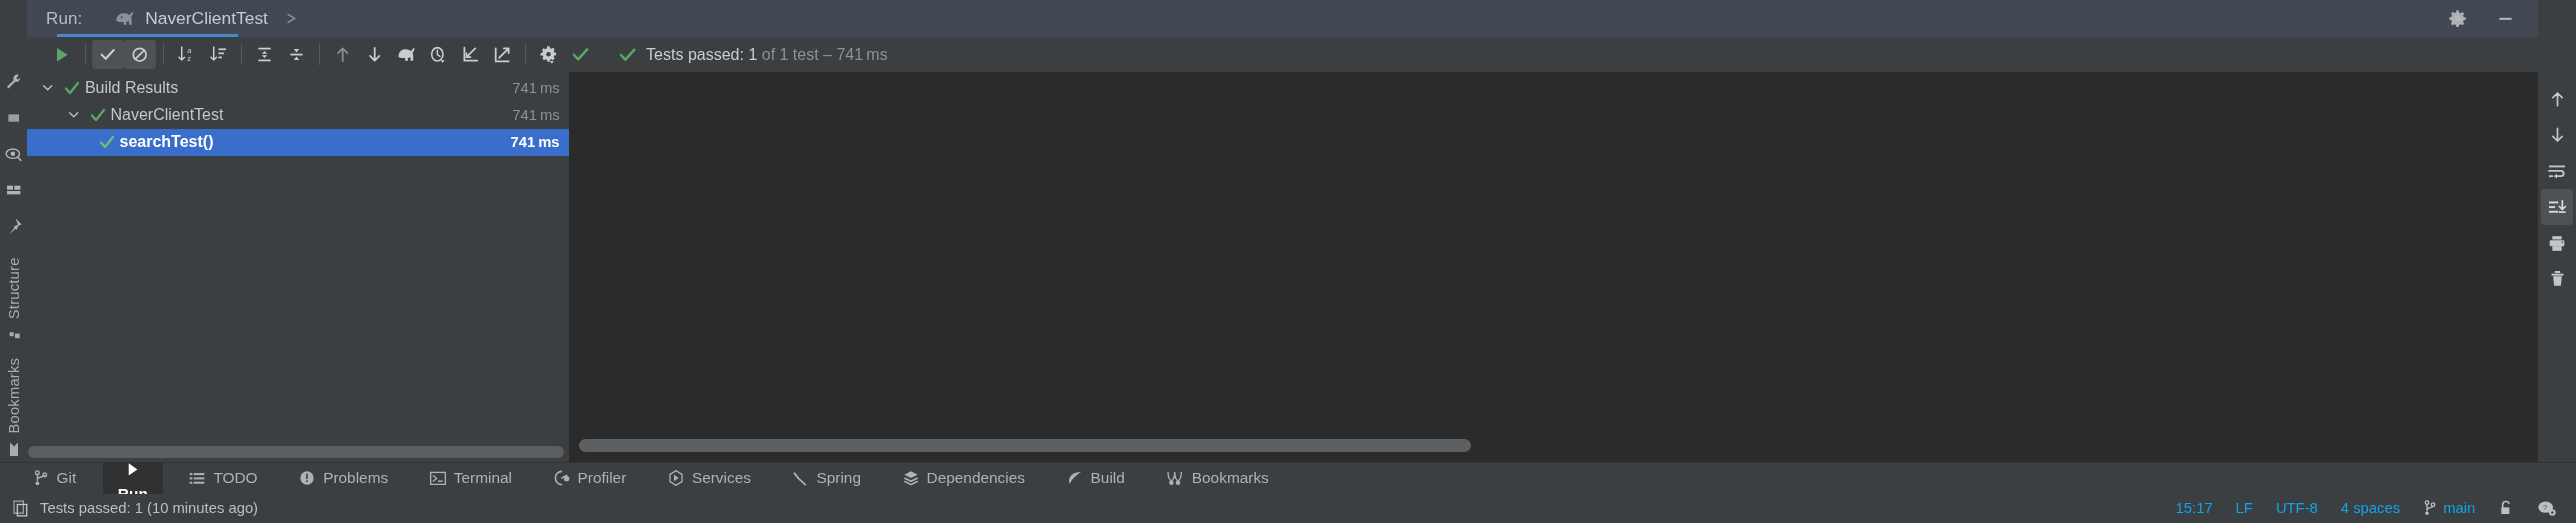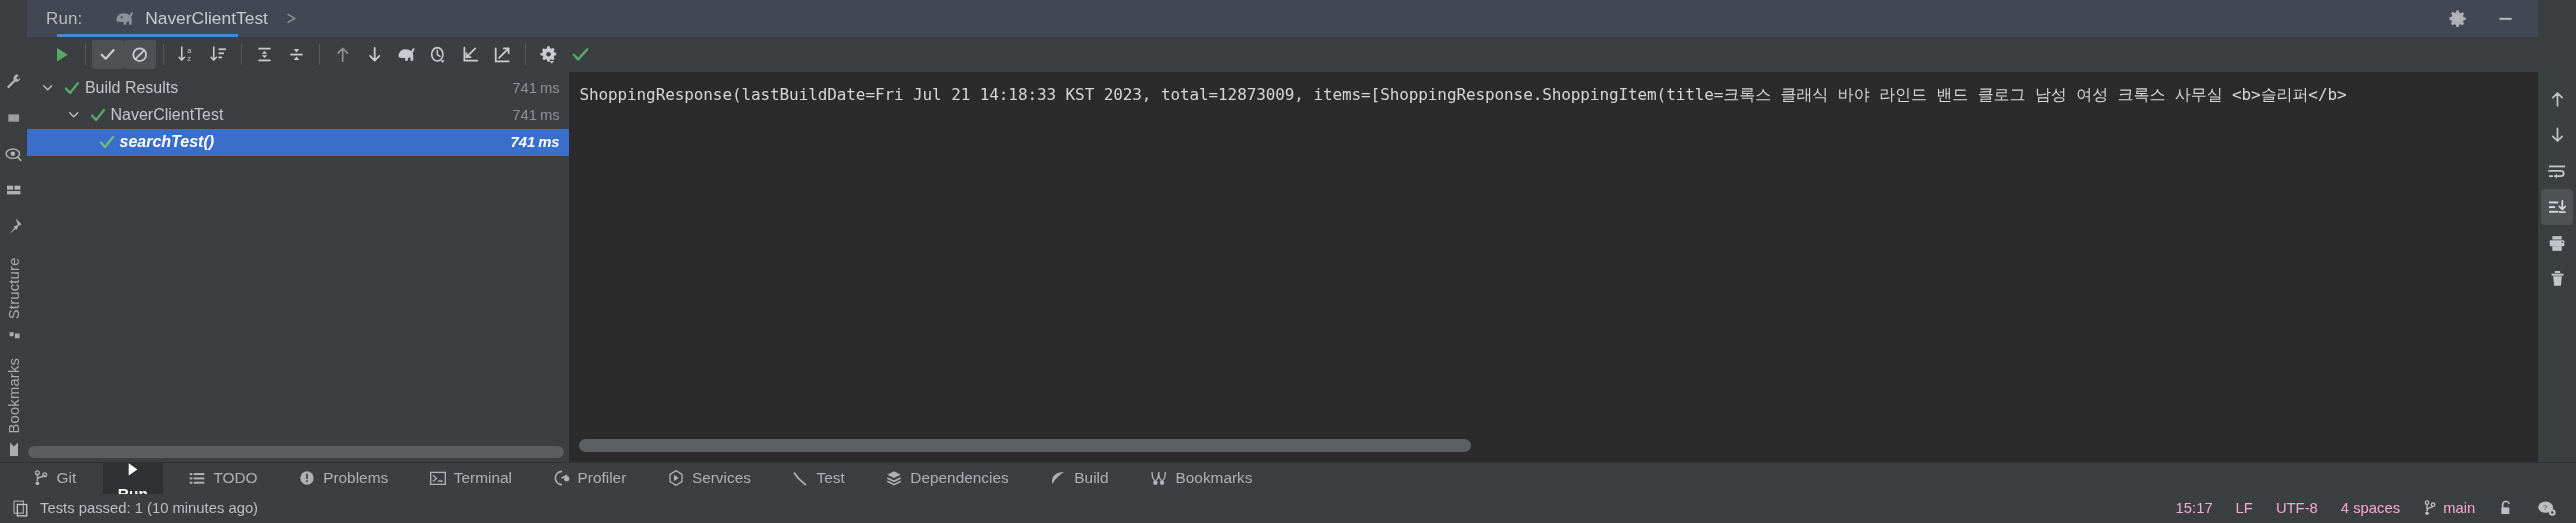"Tests passed: 1 of 1" div.status-strip { html: none -> <div> <span> <svg> <path></path> </svg> </span> <span><span>Tests passed: </span><span>1</span><span> of 1 test – 741 ms</span></span> </div> }
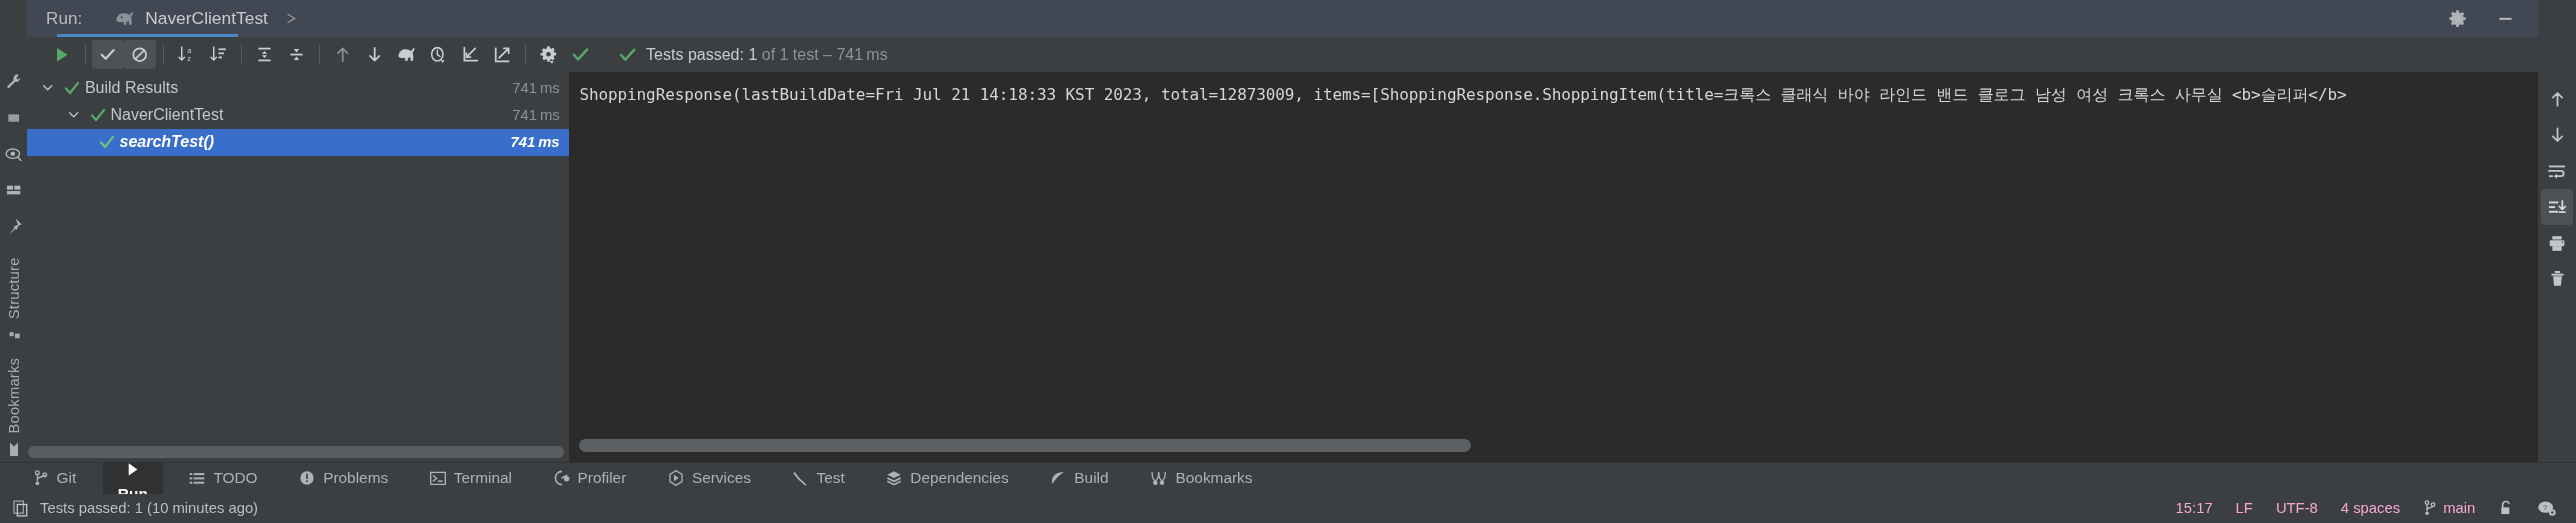"ShoppingResponse(lastBuildDate=Fri Jul" div.console-text { html: <div>ShoppingResponse(lastBuildDate=Fri Jul 21 14:18:33 KST 2023, total=12873009, items=[ShoppingResponse.ShoppingItem(title=크록스 클래식 바야 라인드 밴드 클로그 남성 여성 크록스 사무실 &lt;b&gt;슬리퍼&lt;/b&gt;</div> -> none }
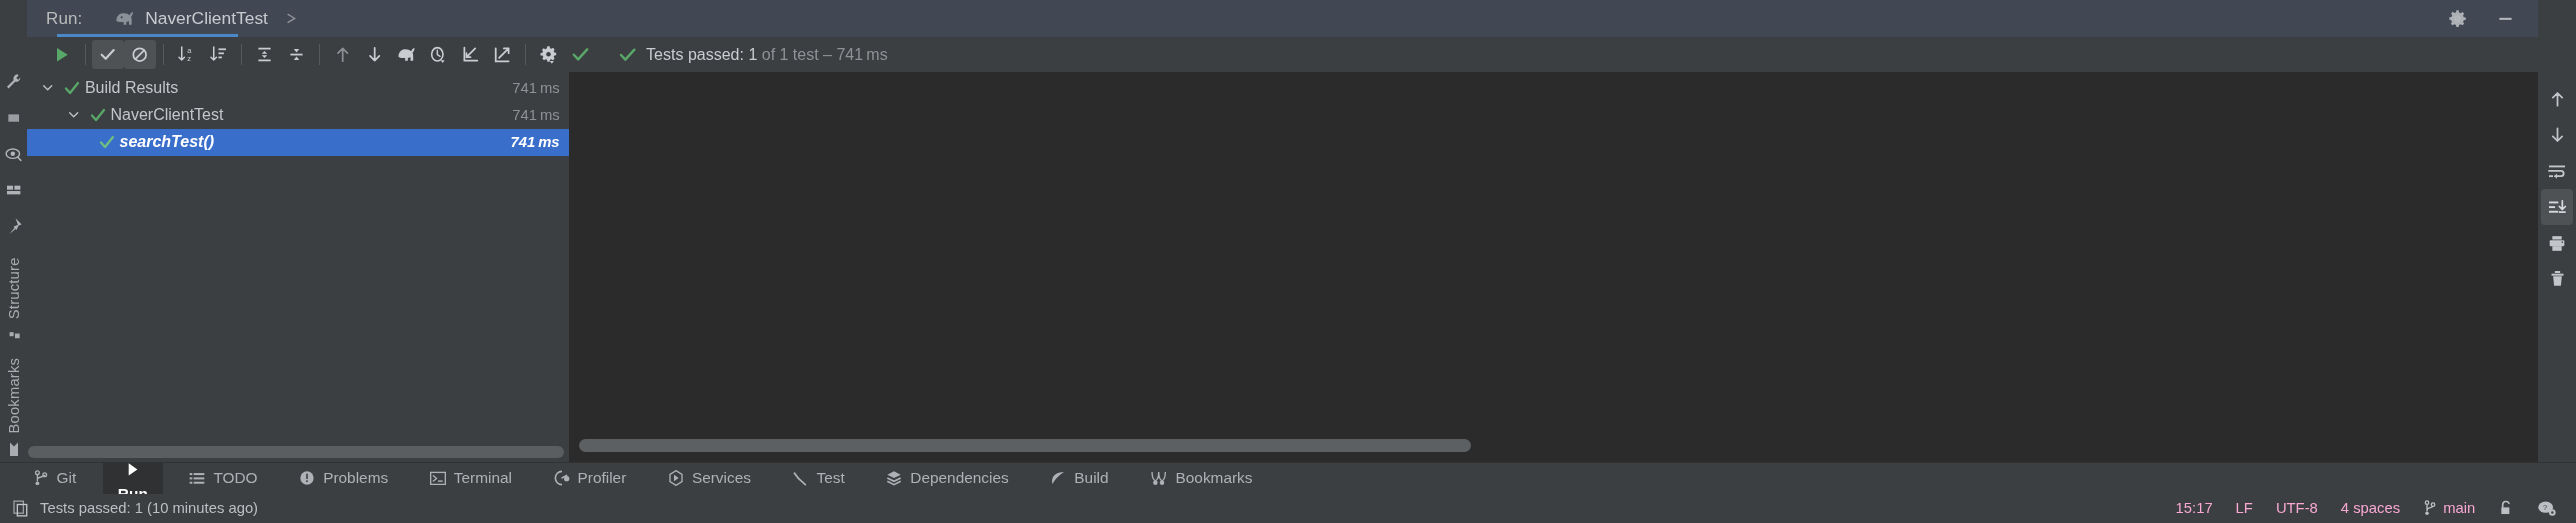"searchTest()" .tree-row.selected { font-style: italic -> none }
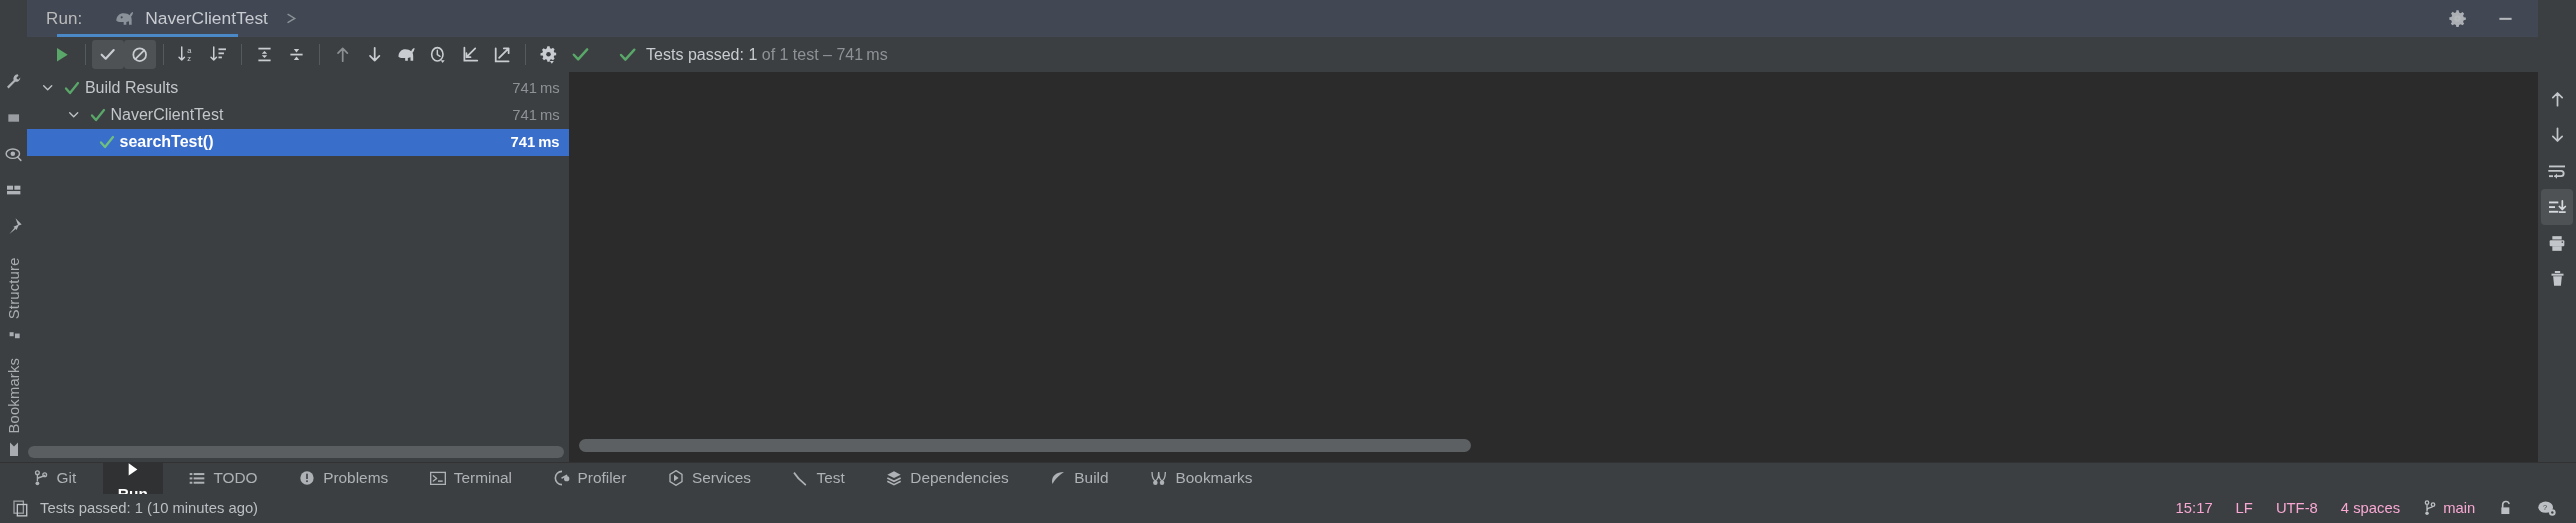"Test" span { text: Test -> Spring }
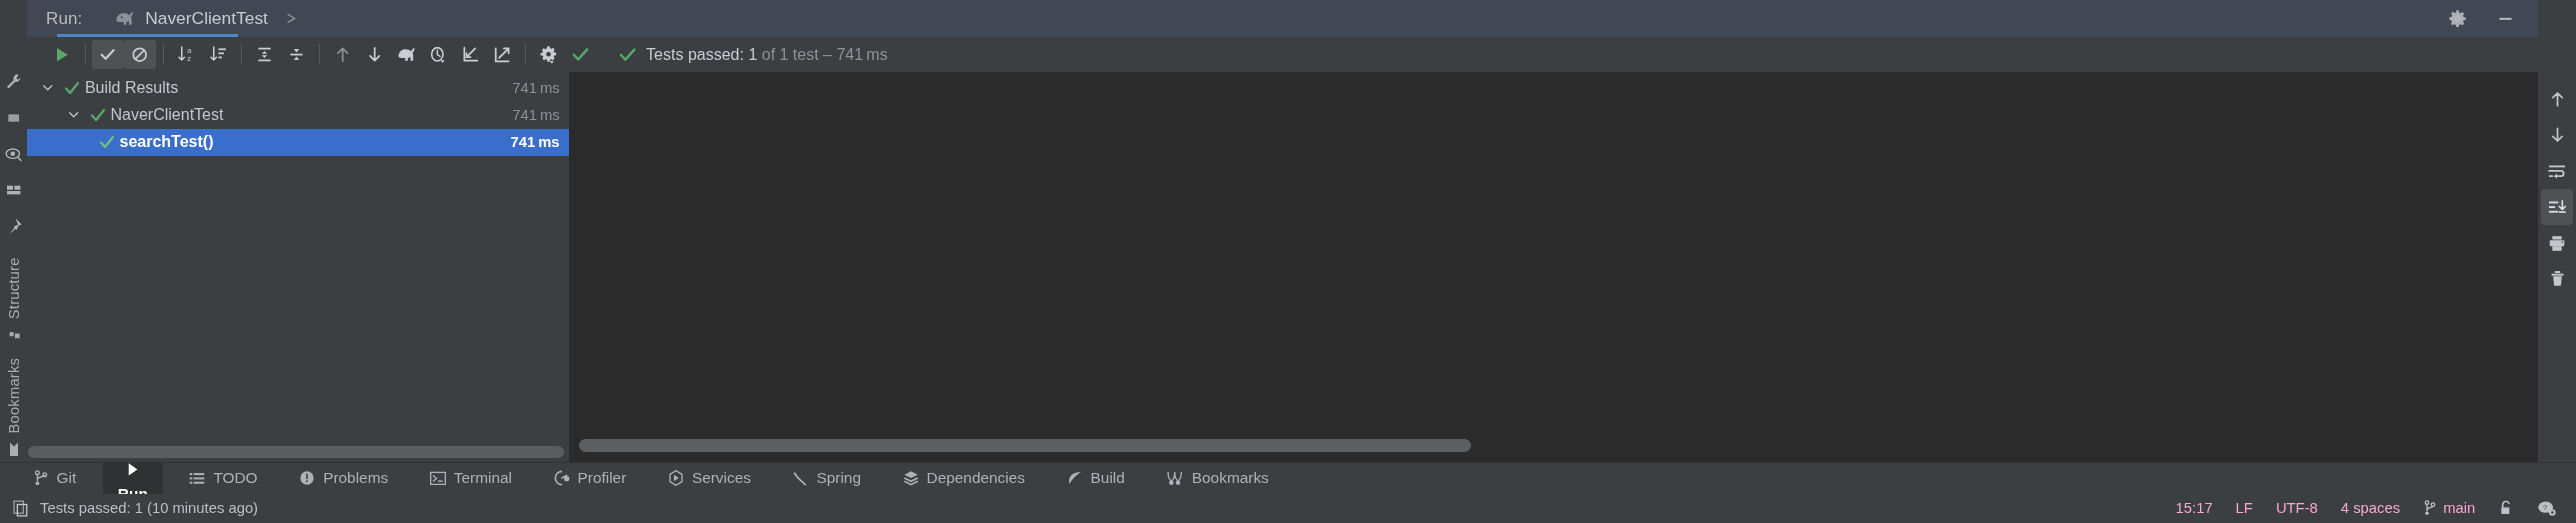"15:17" .sb-item { color: #f9a8d4 -> #0ea5e9 }
